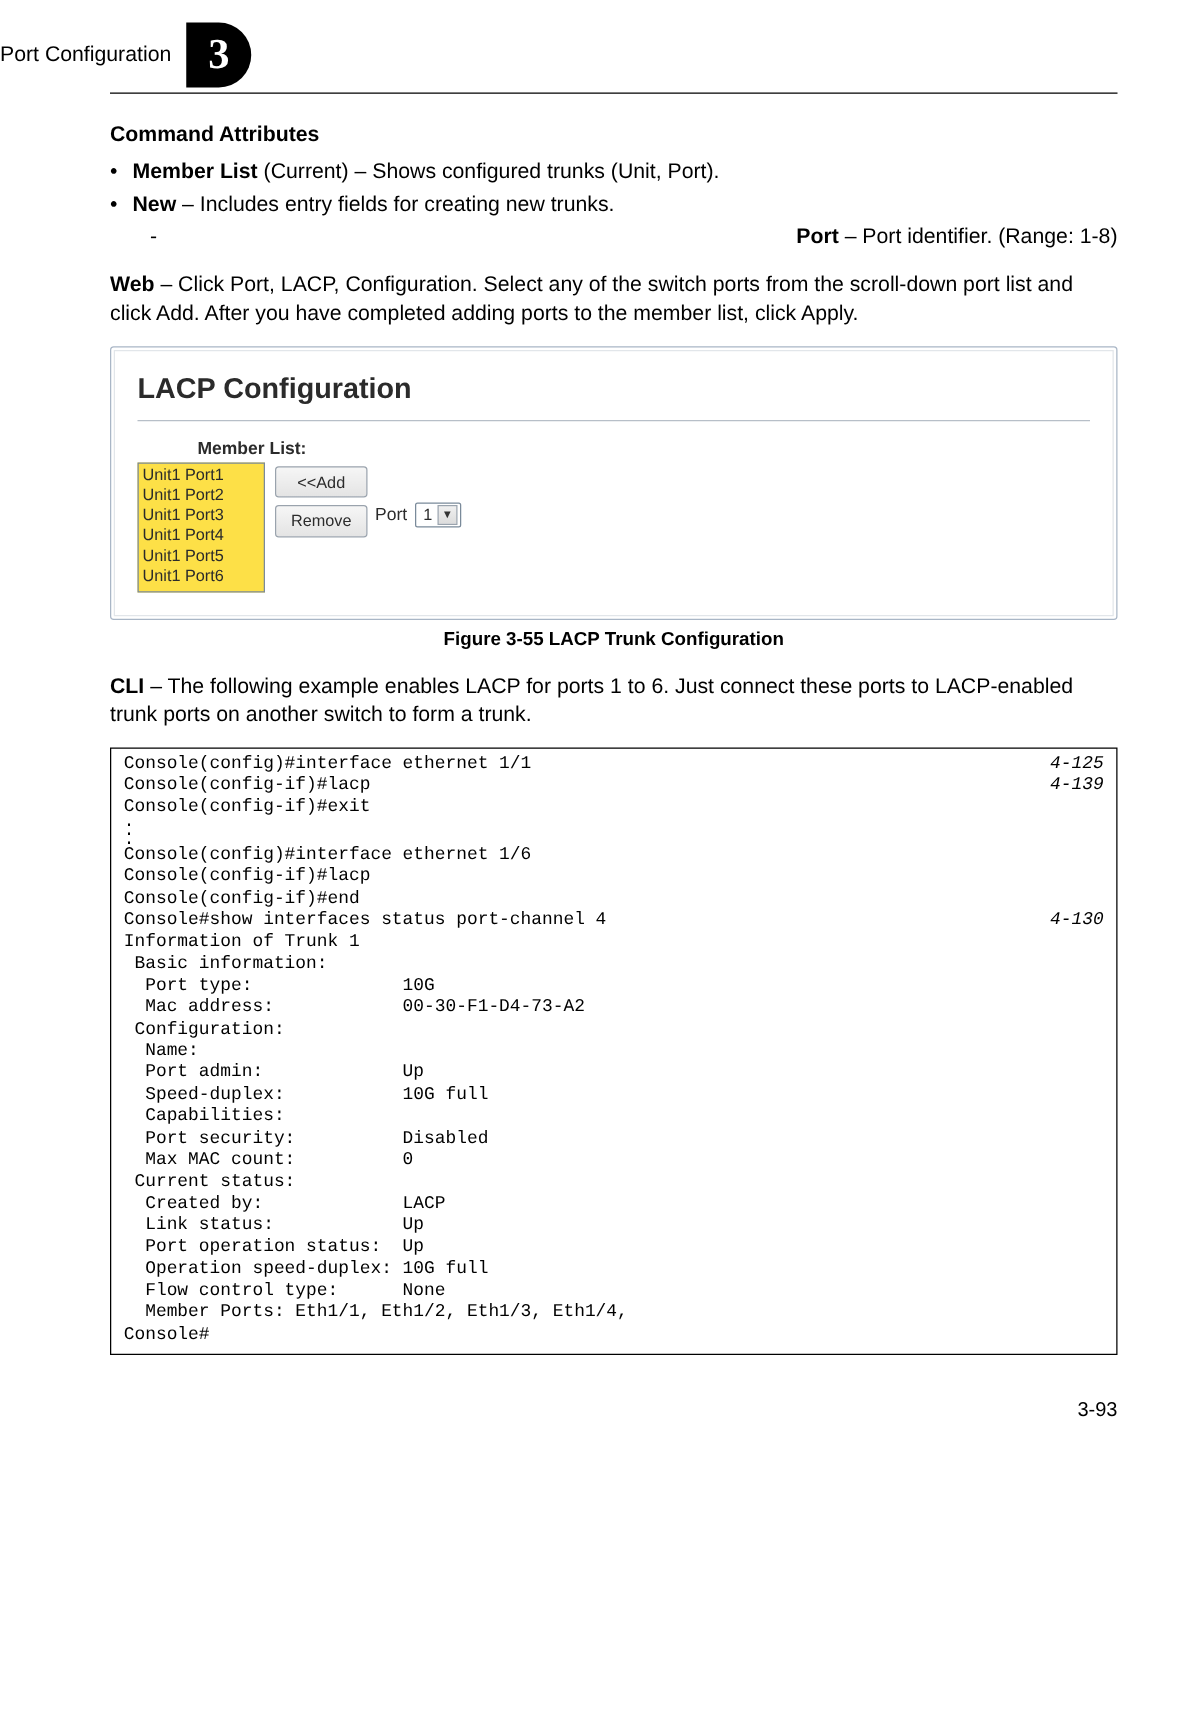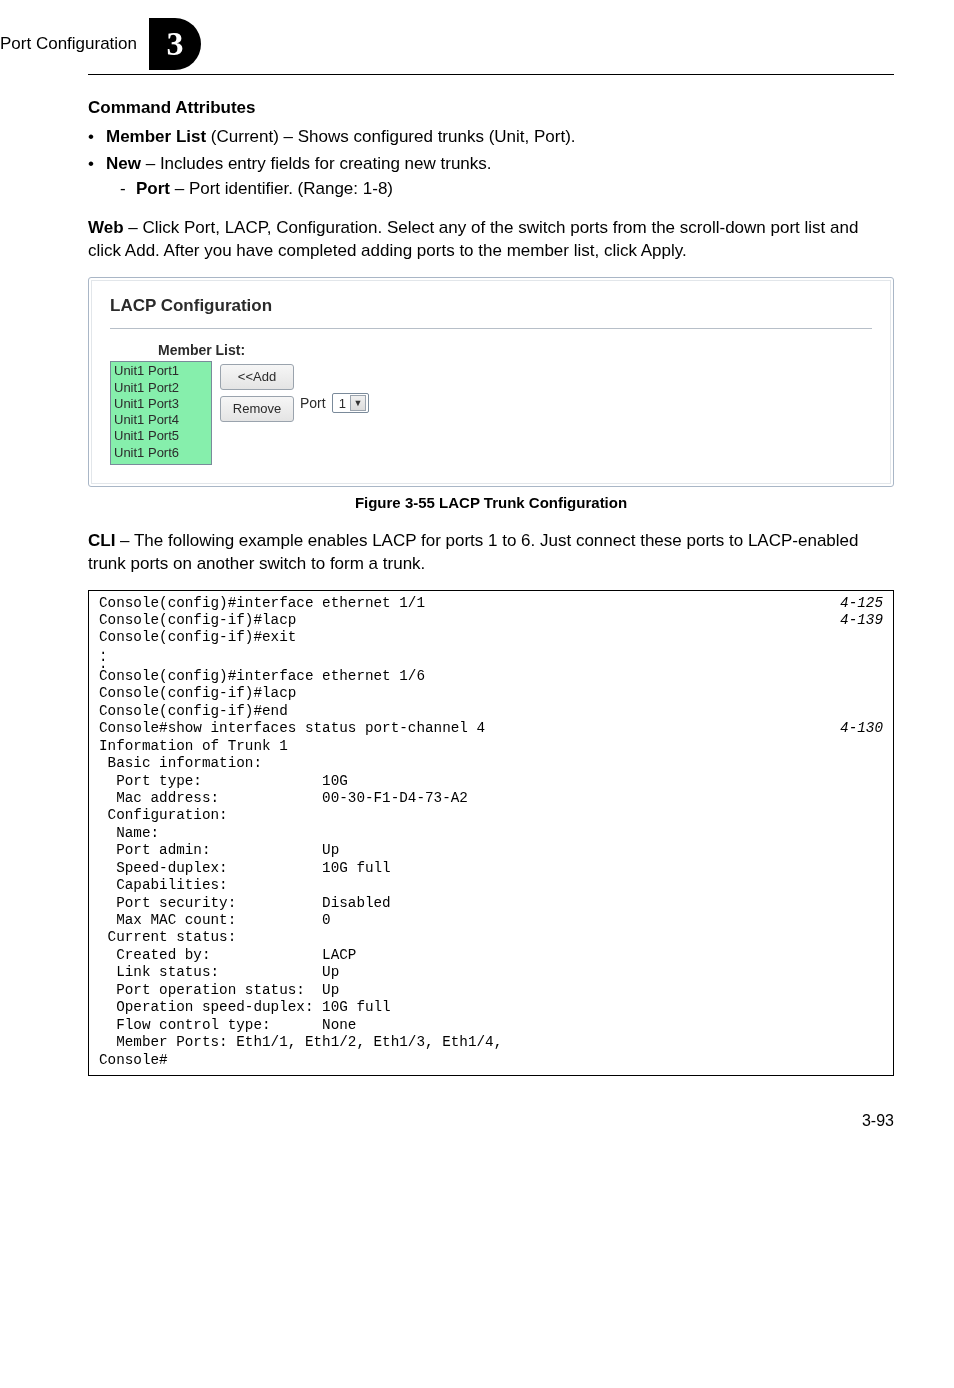"Port – Port identifier. (Range:" ul.sub-list { text-align: none -> right }
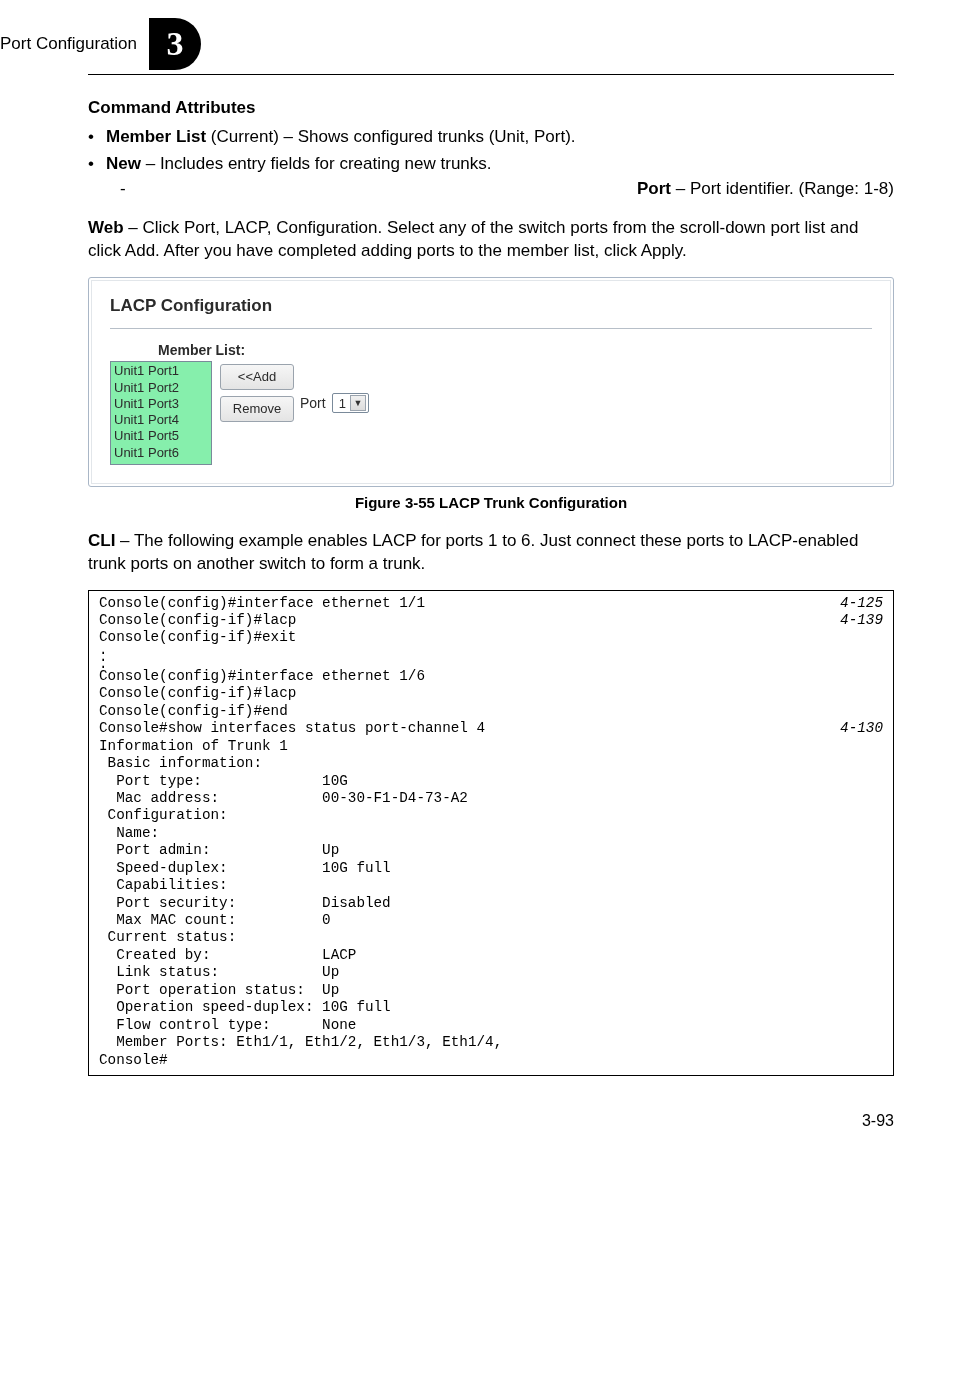"LACP Configuration" .panel h2 { font-size: 17px -> 23px }
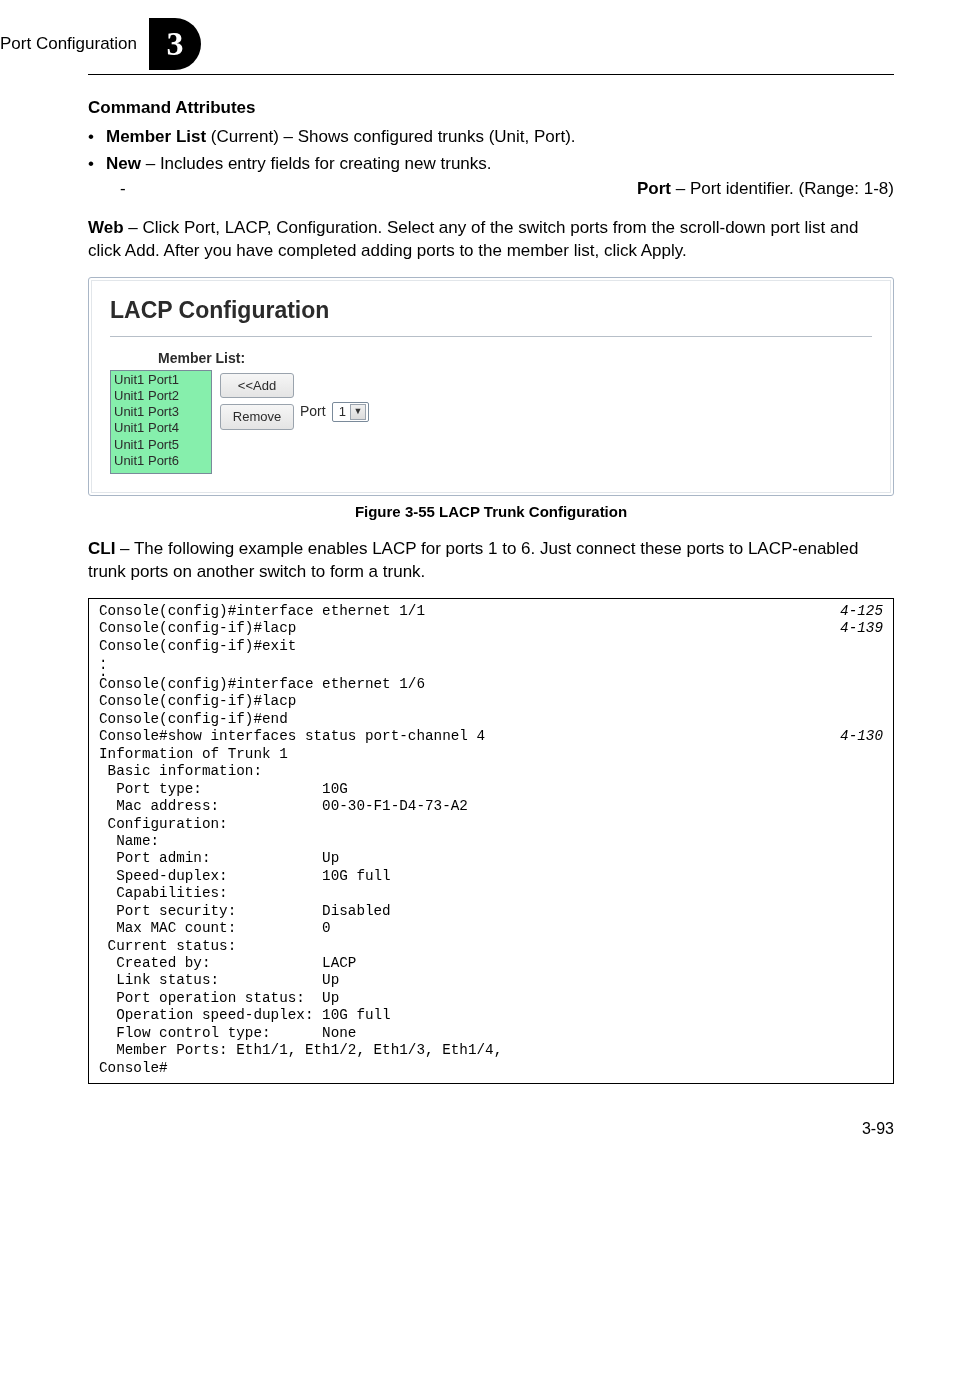"Unit1 Port1" .listbox { background: #86efac -> #fde047 }
